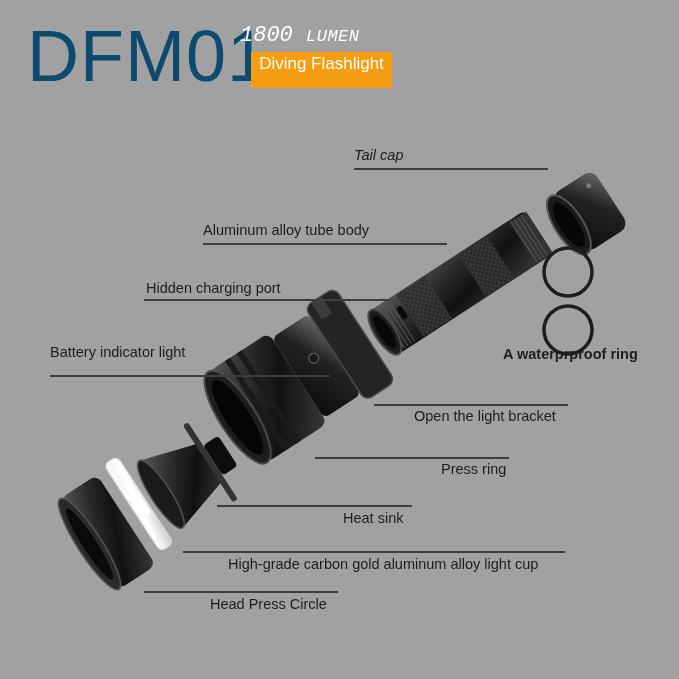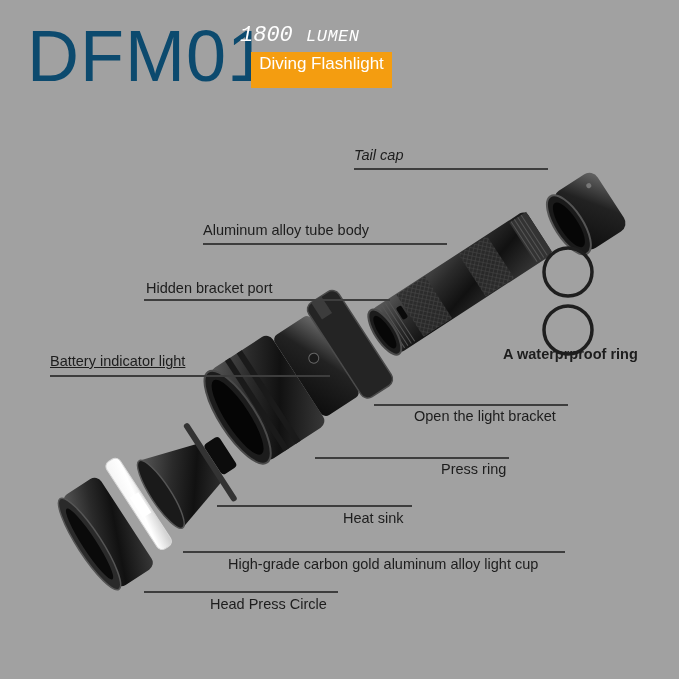"Hidden bracket port" div.label { text: bracket -> charging }
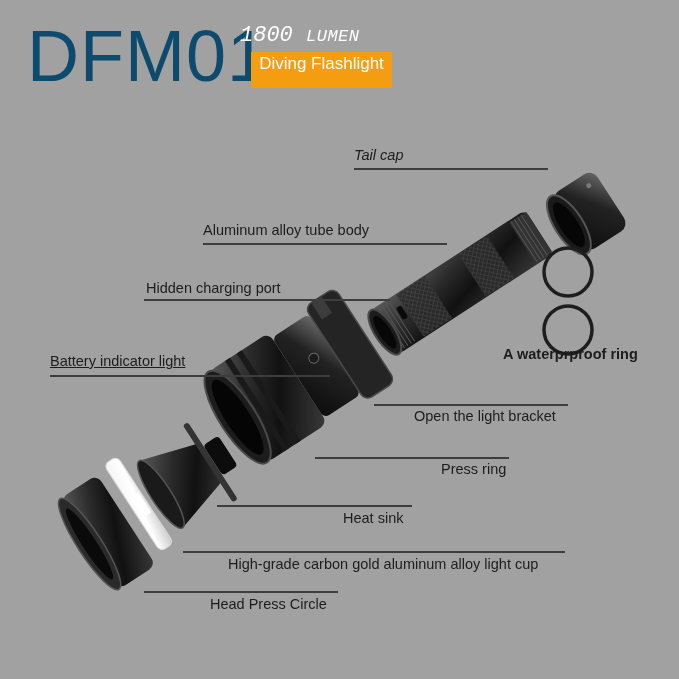"Battery indicator light" div.label { text-decoration: underline -> none; top: 353px -> 344px }
